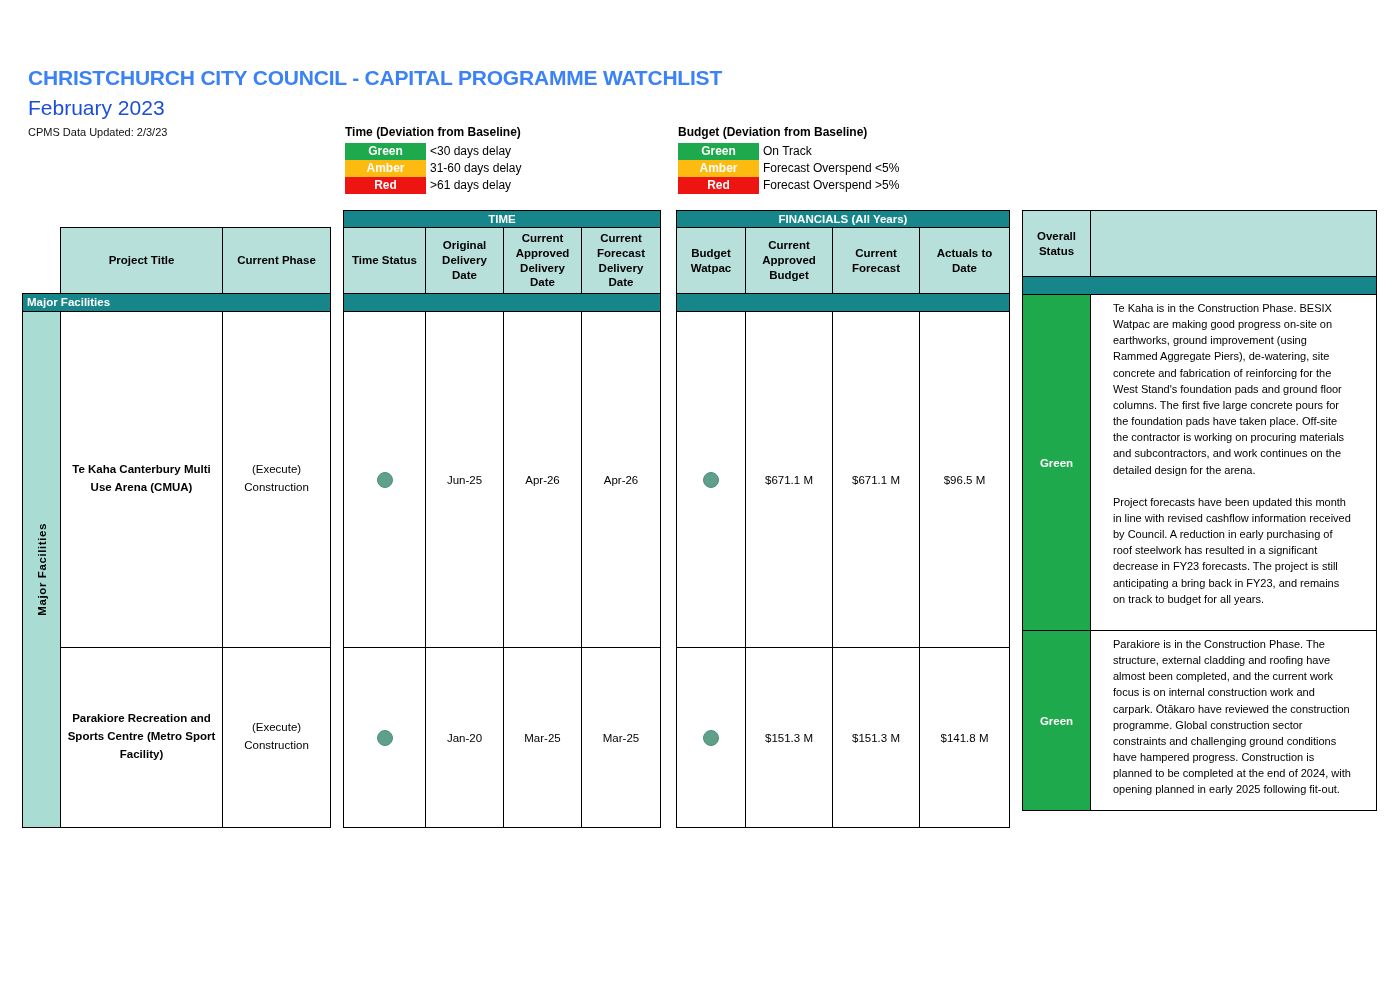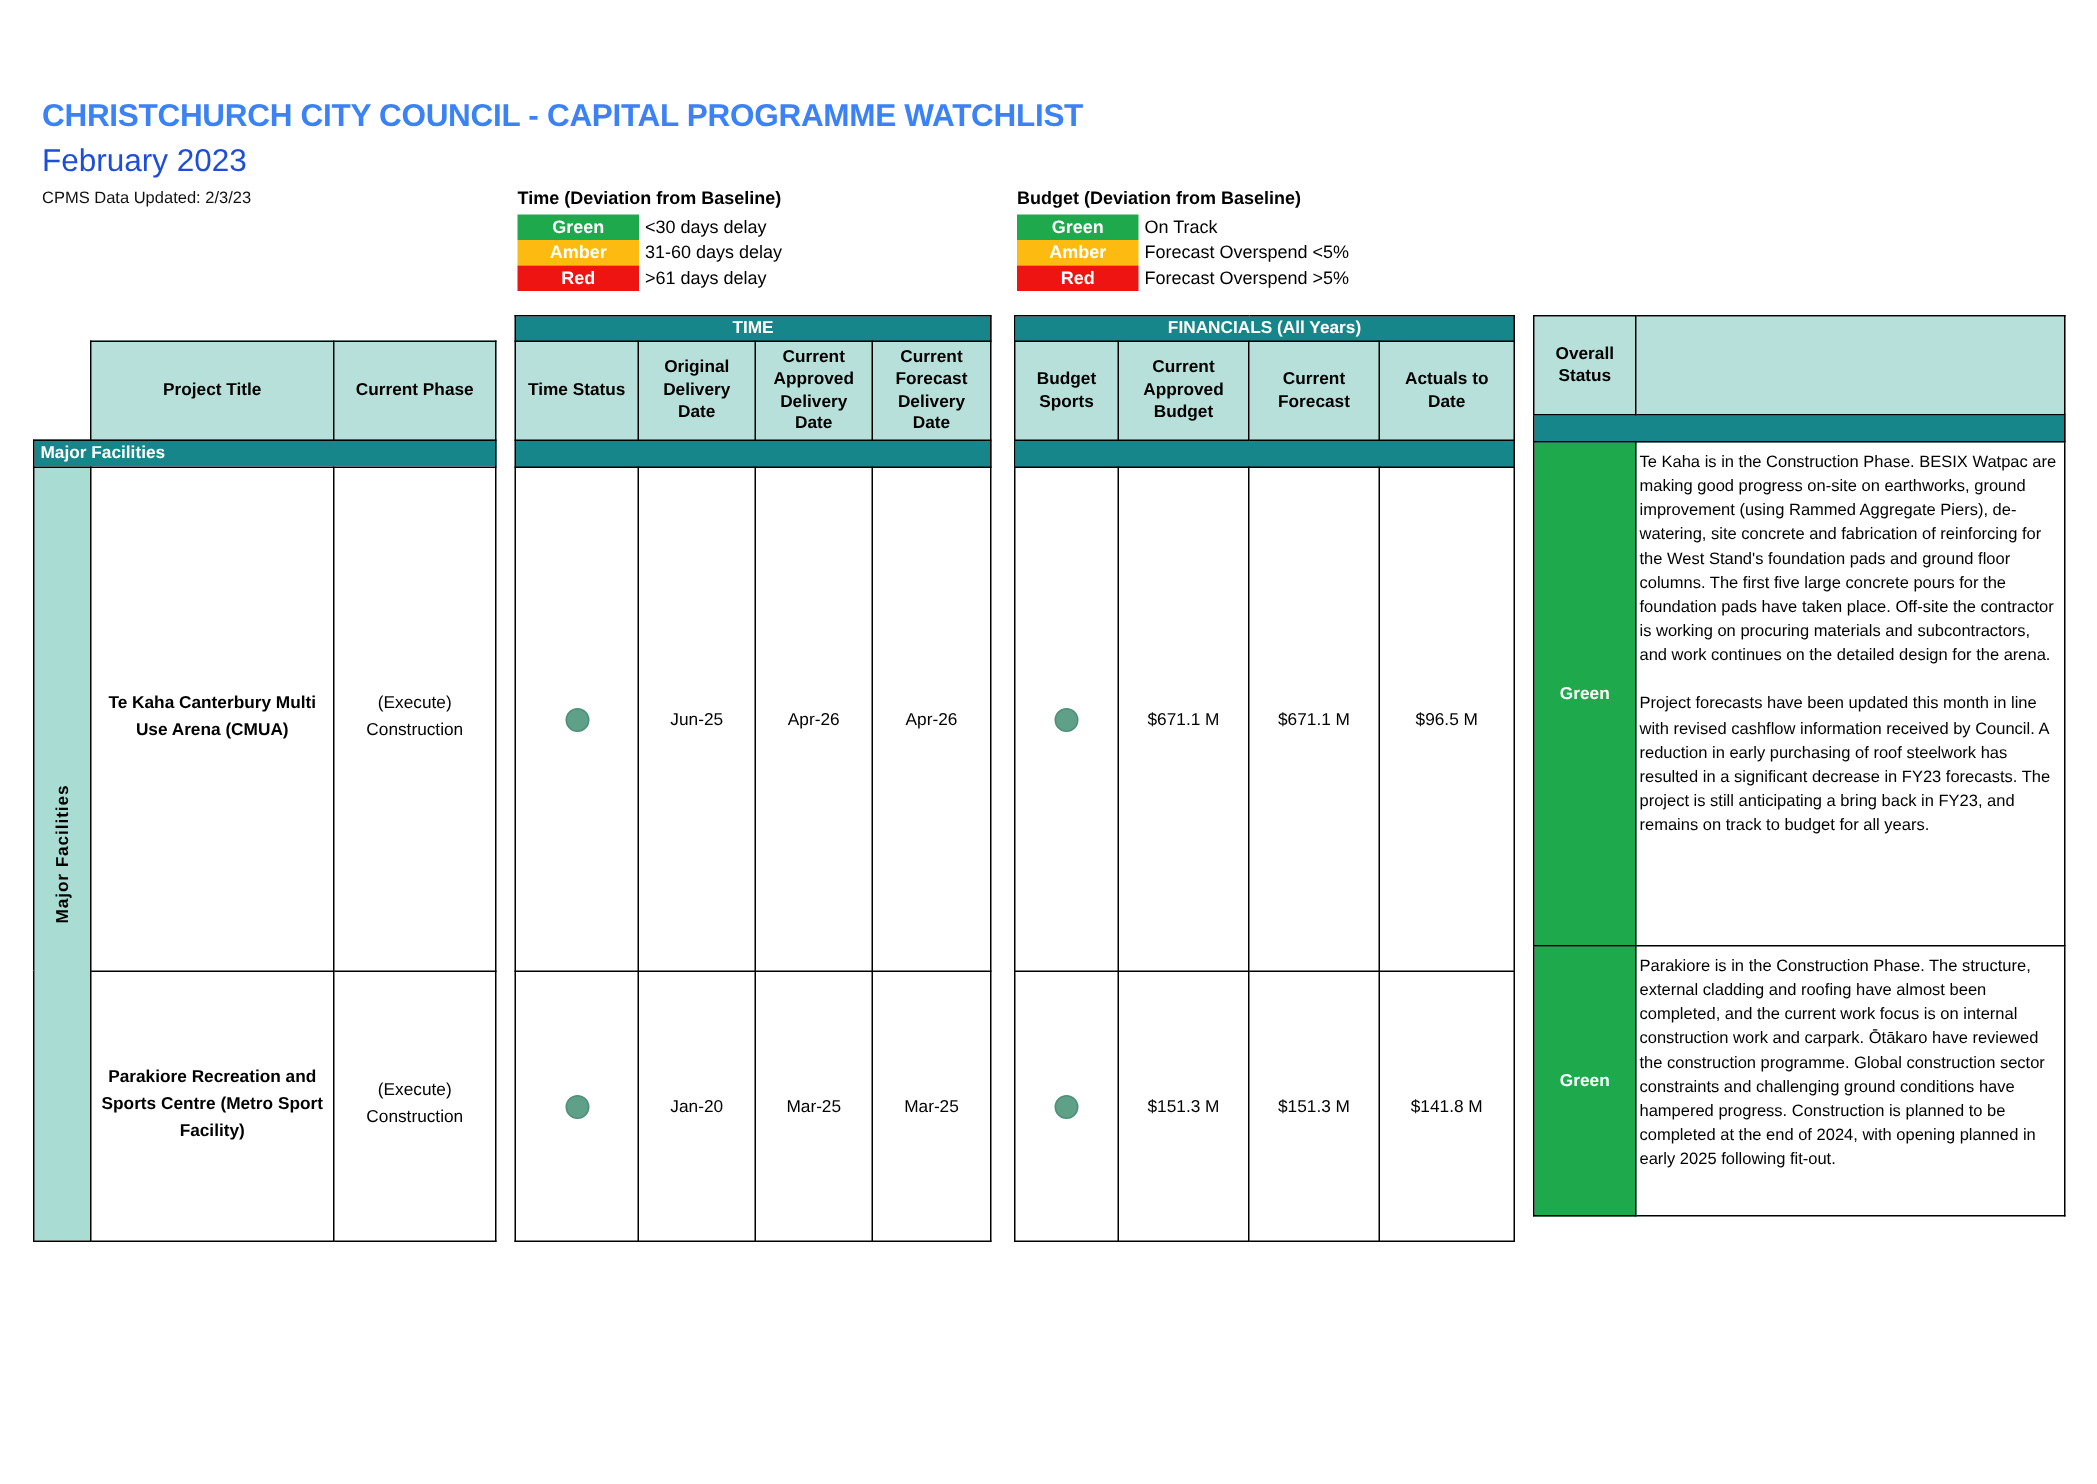"Budget Sports" th.colhead { text: Sports -> Watpac }
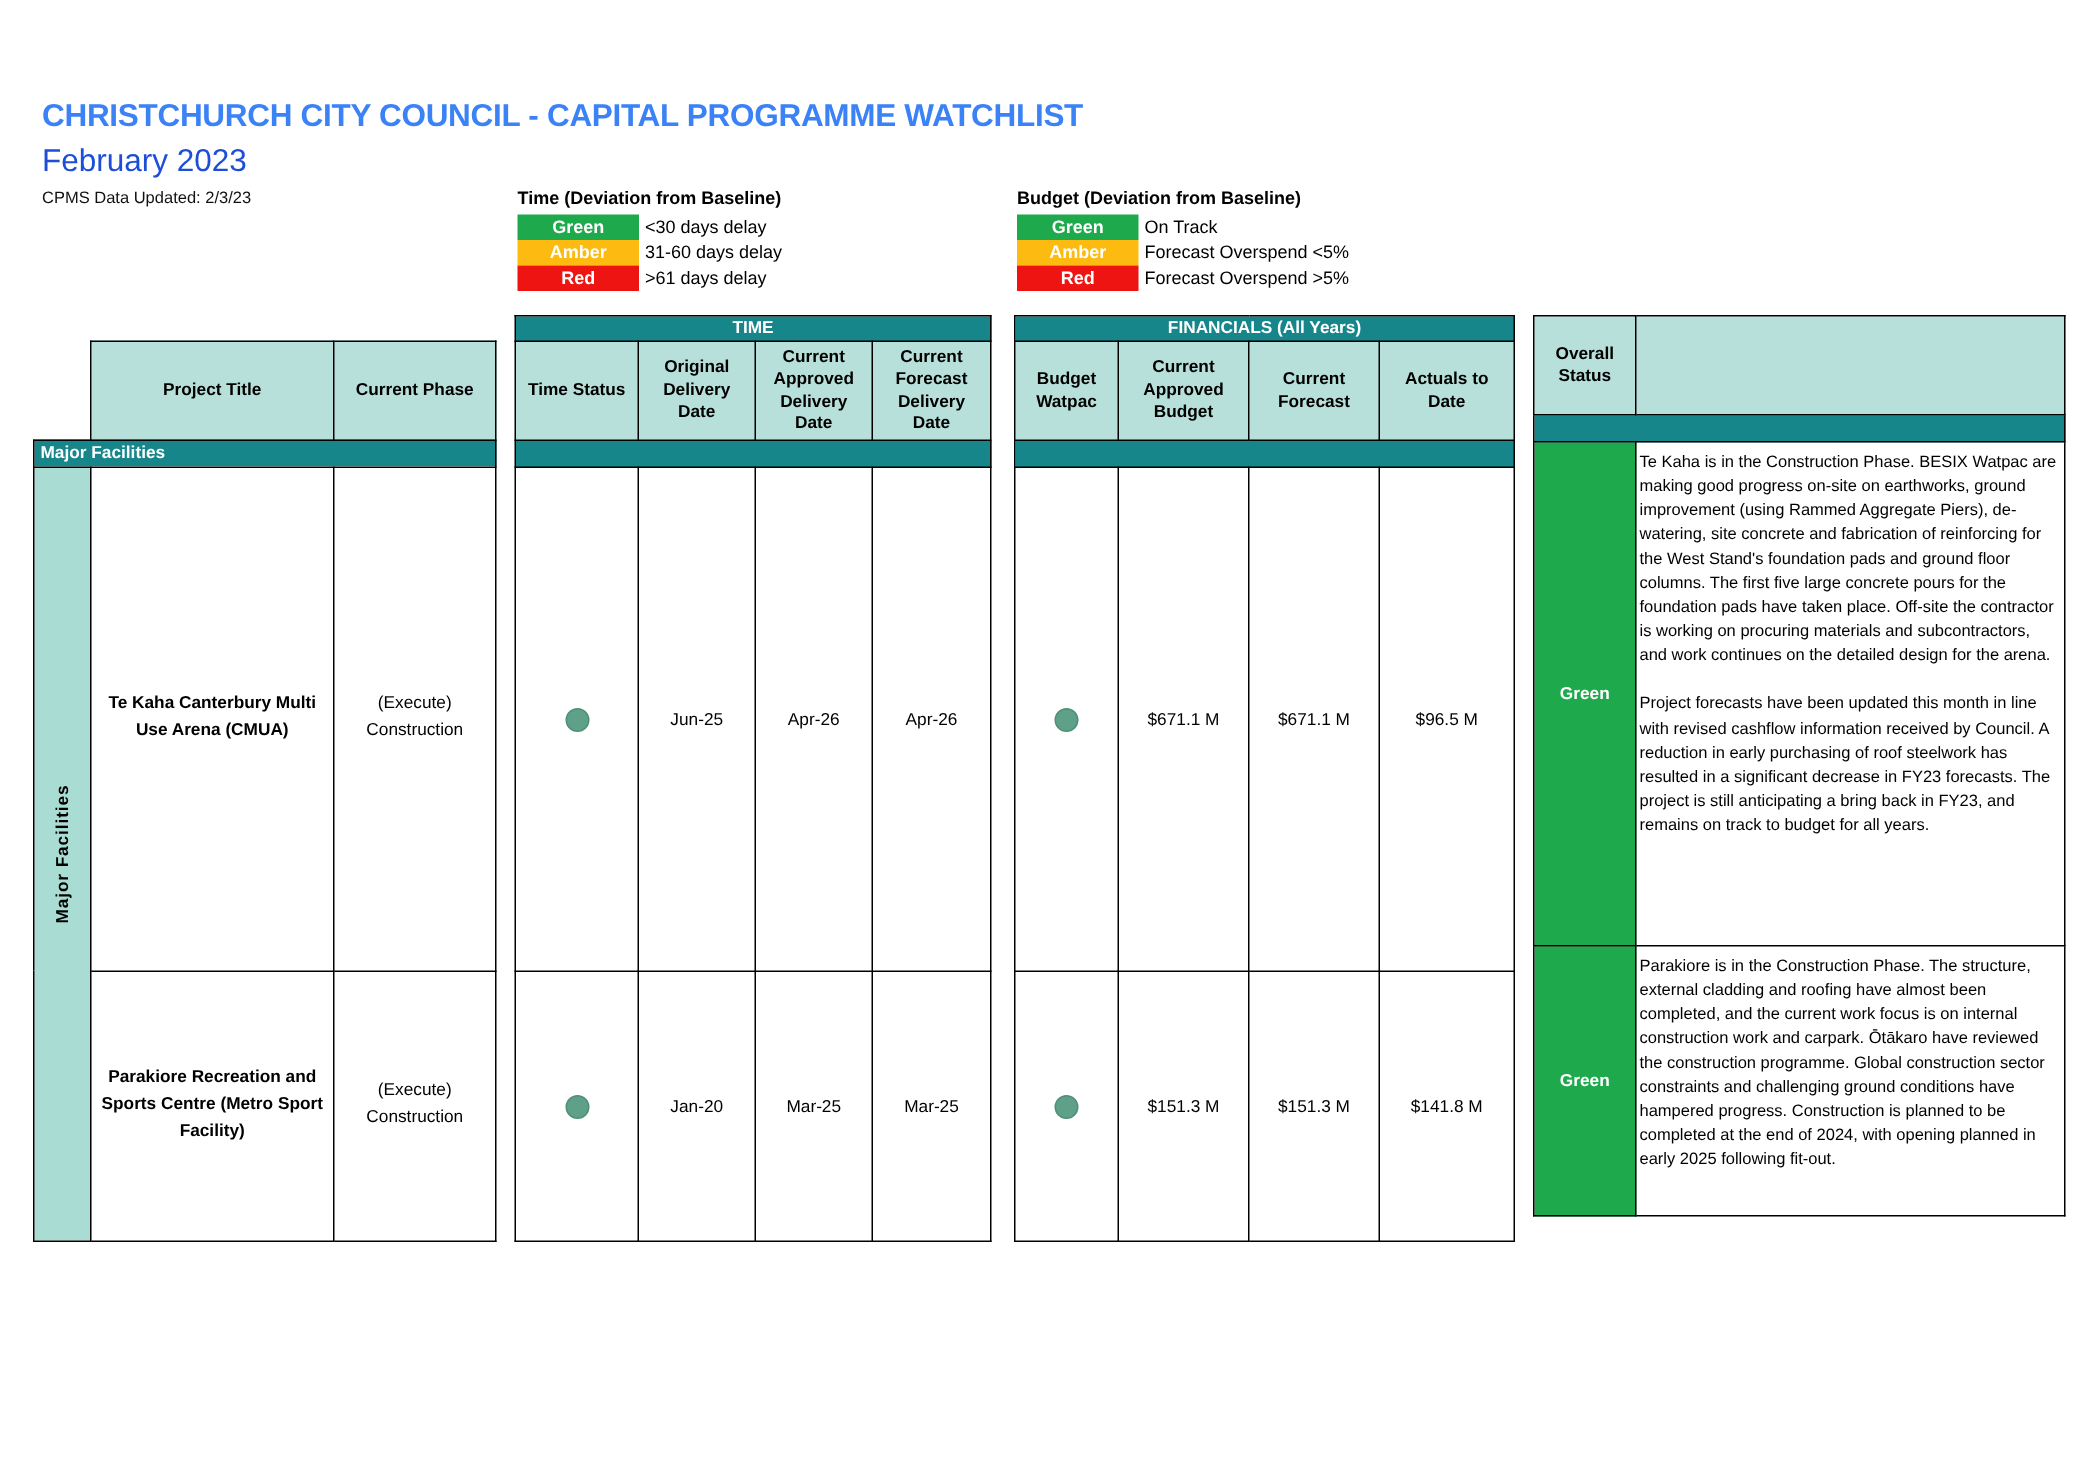"Te Kaha is in the" td.commentary { padding: 5px 2px -> 5px 22px }
